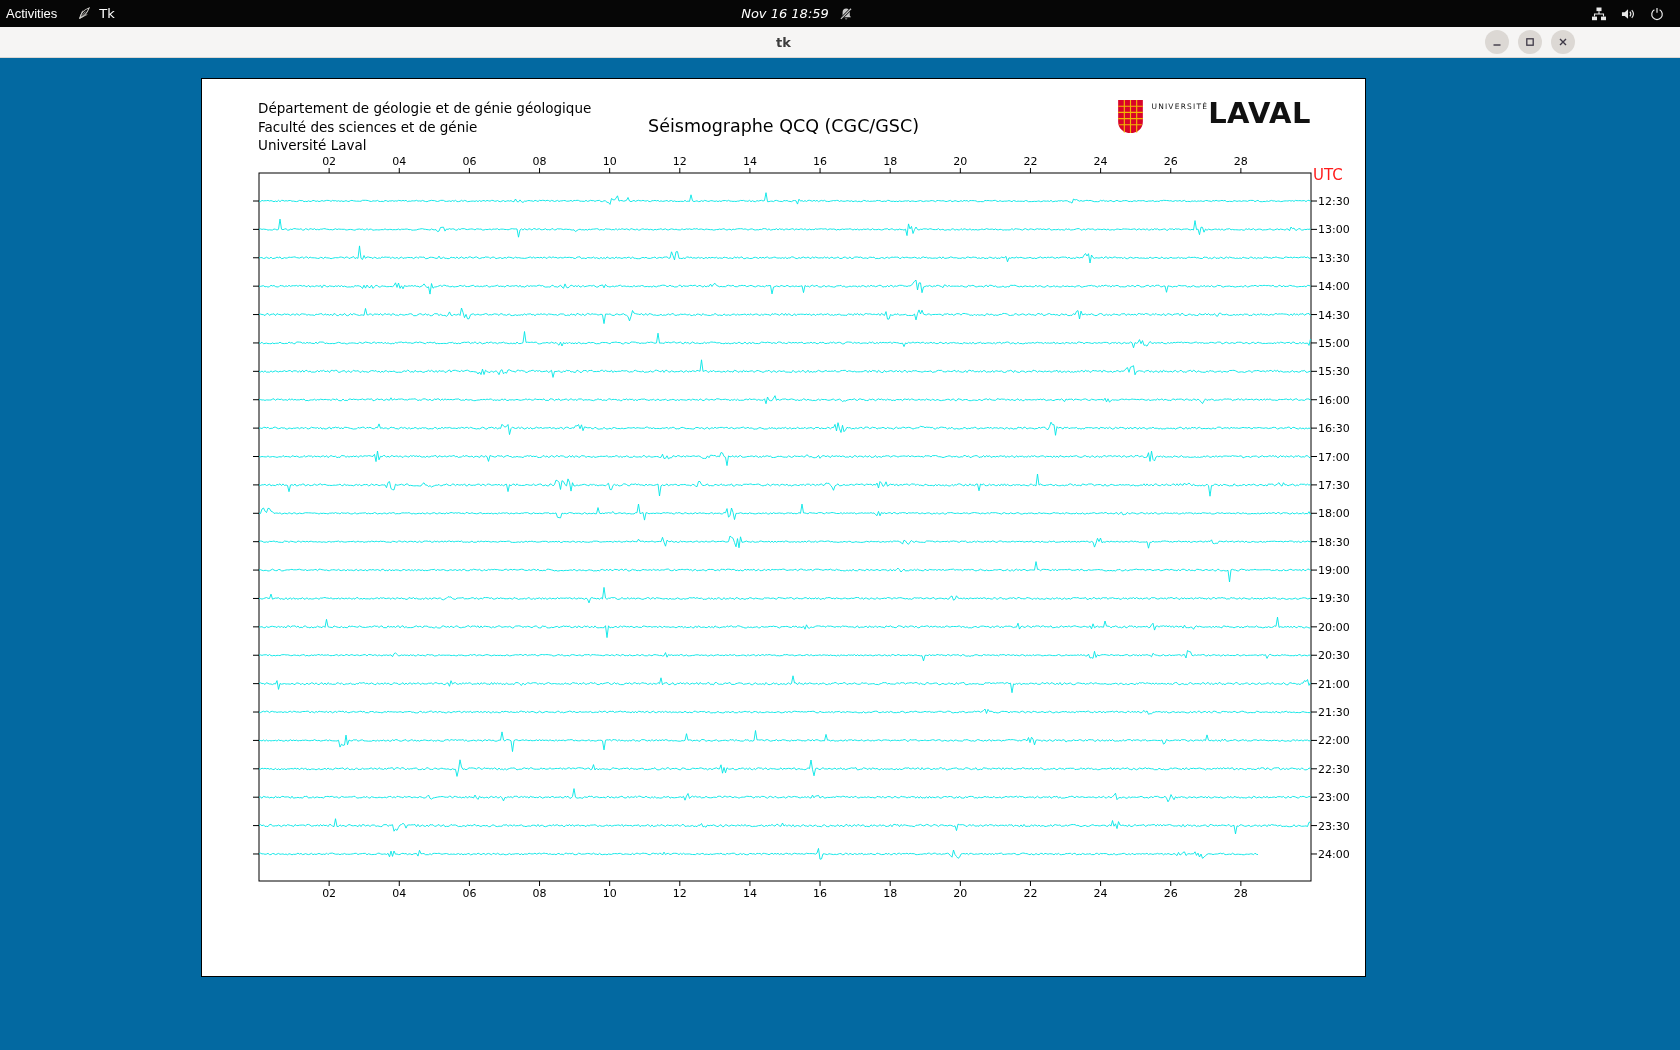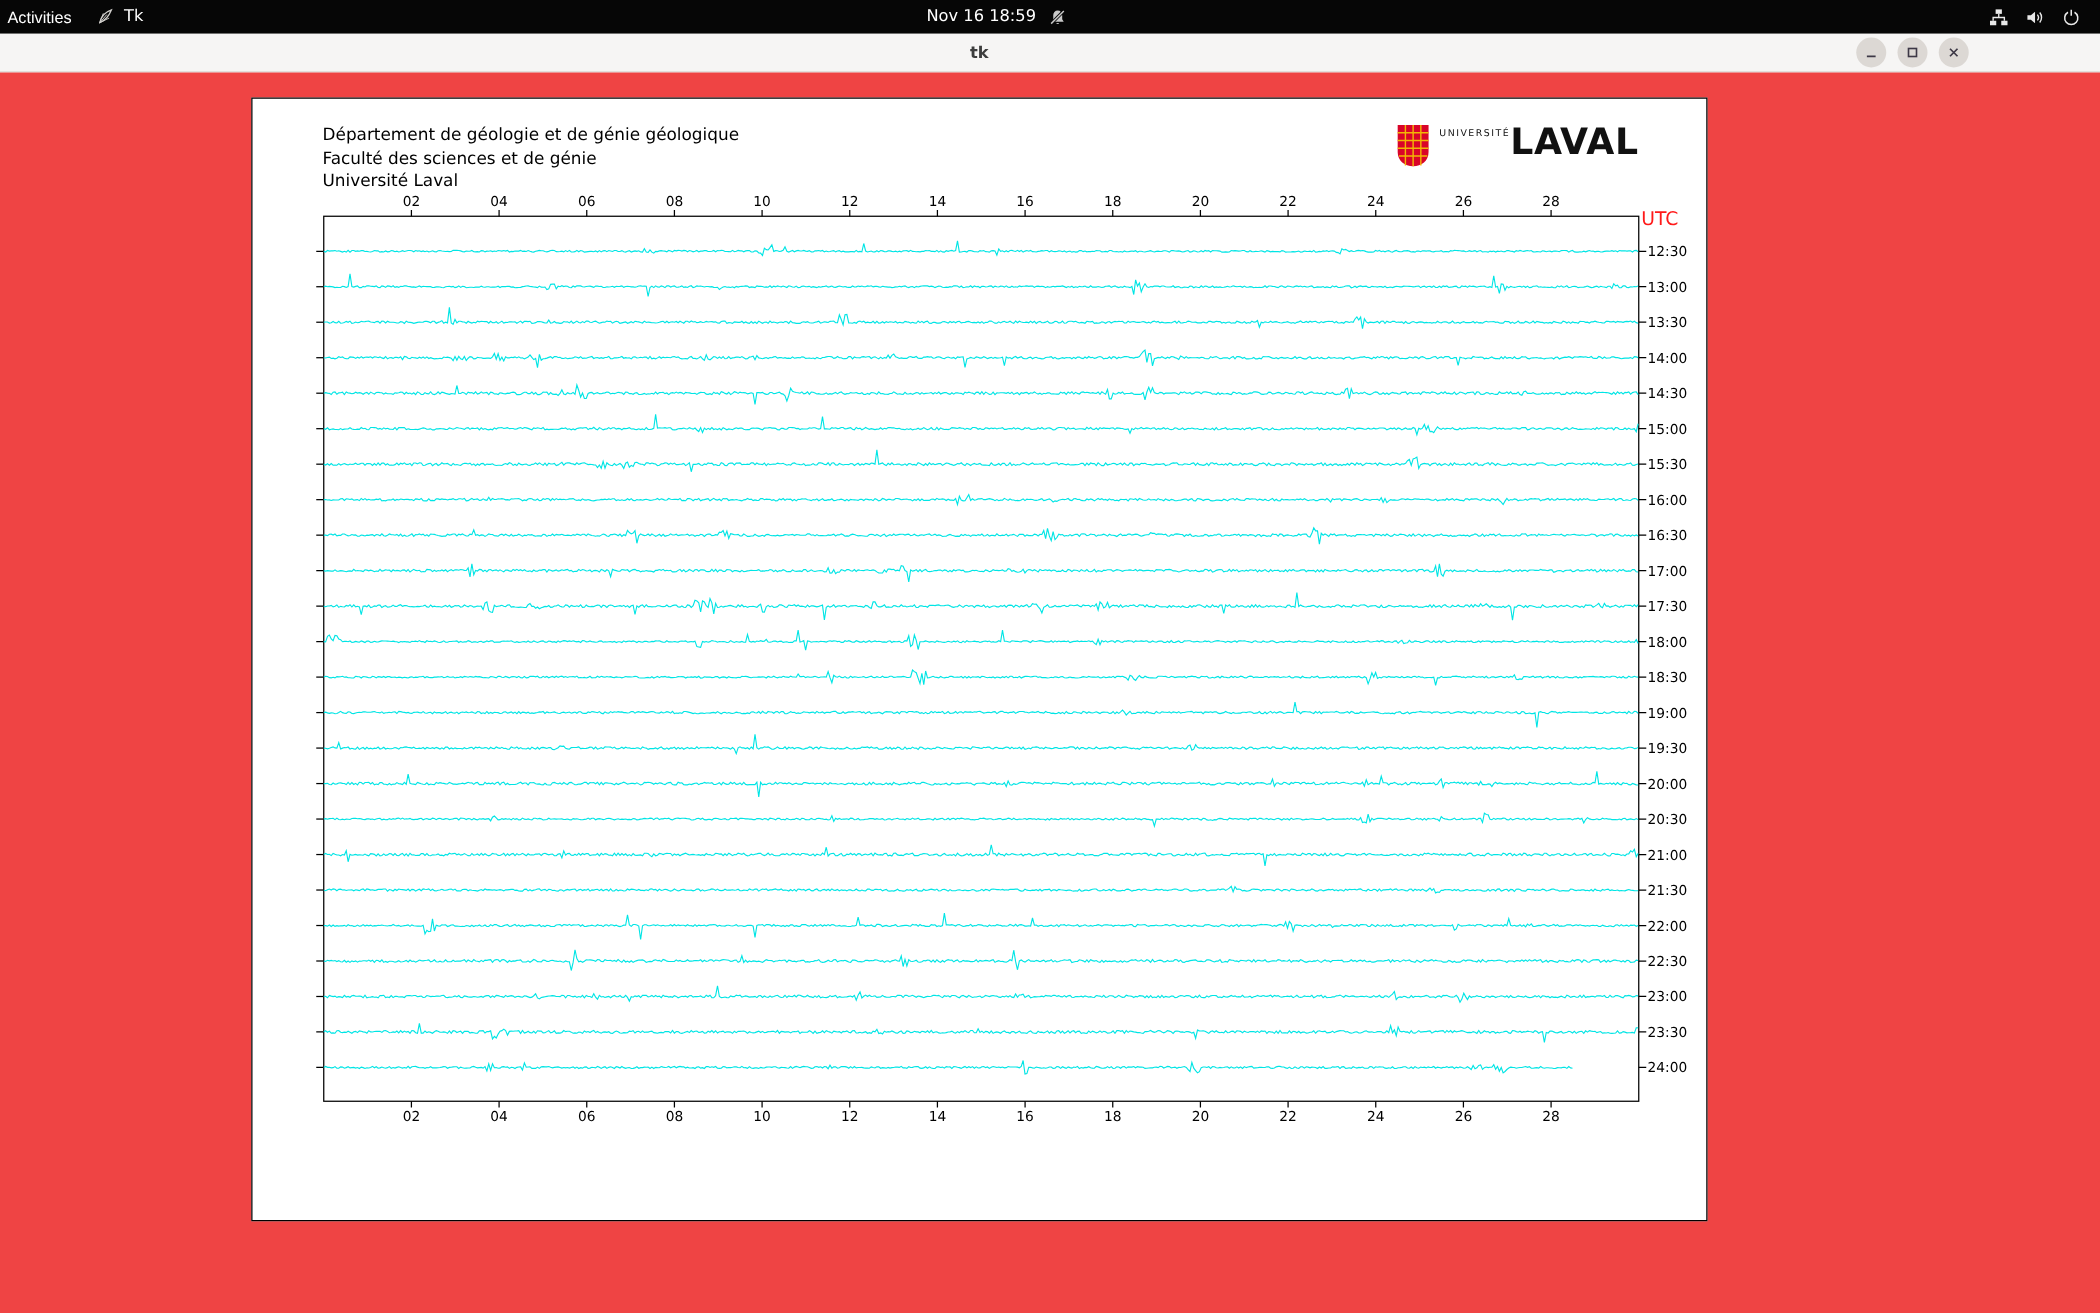"Nov 16 18:59" .topbar-center { font-style: none -> italic }
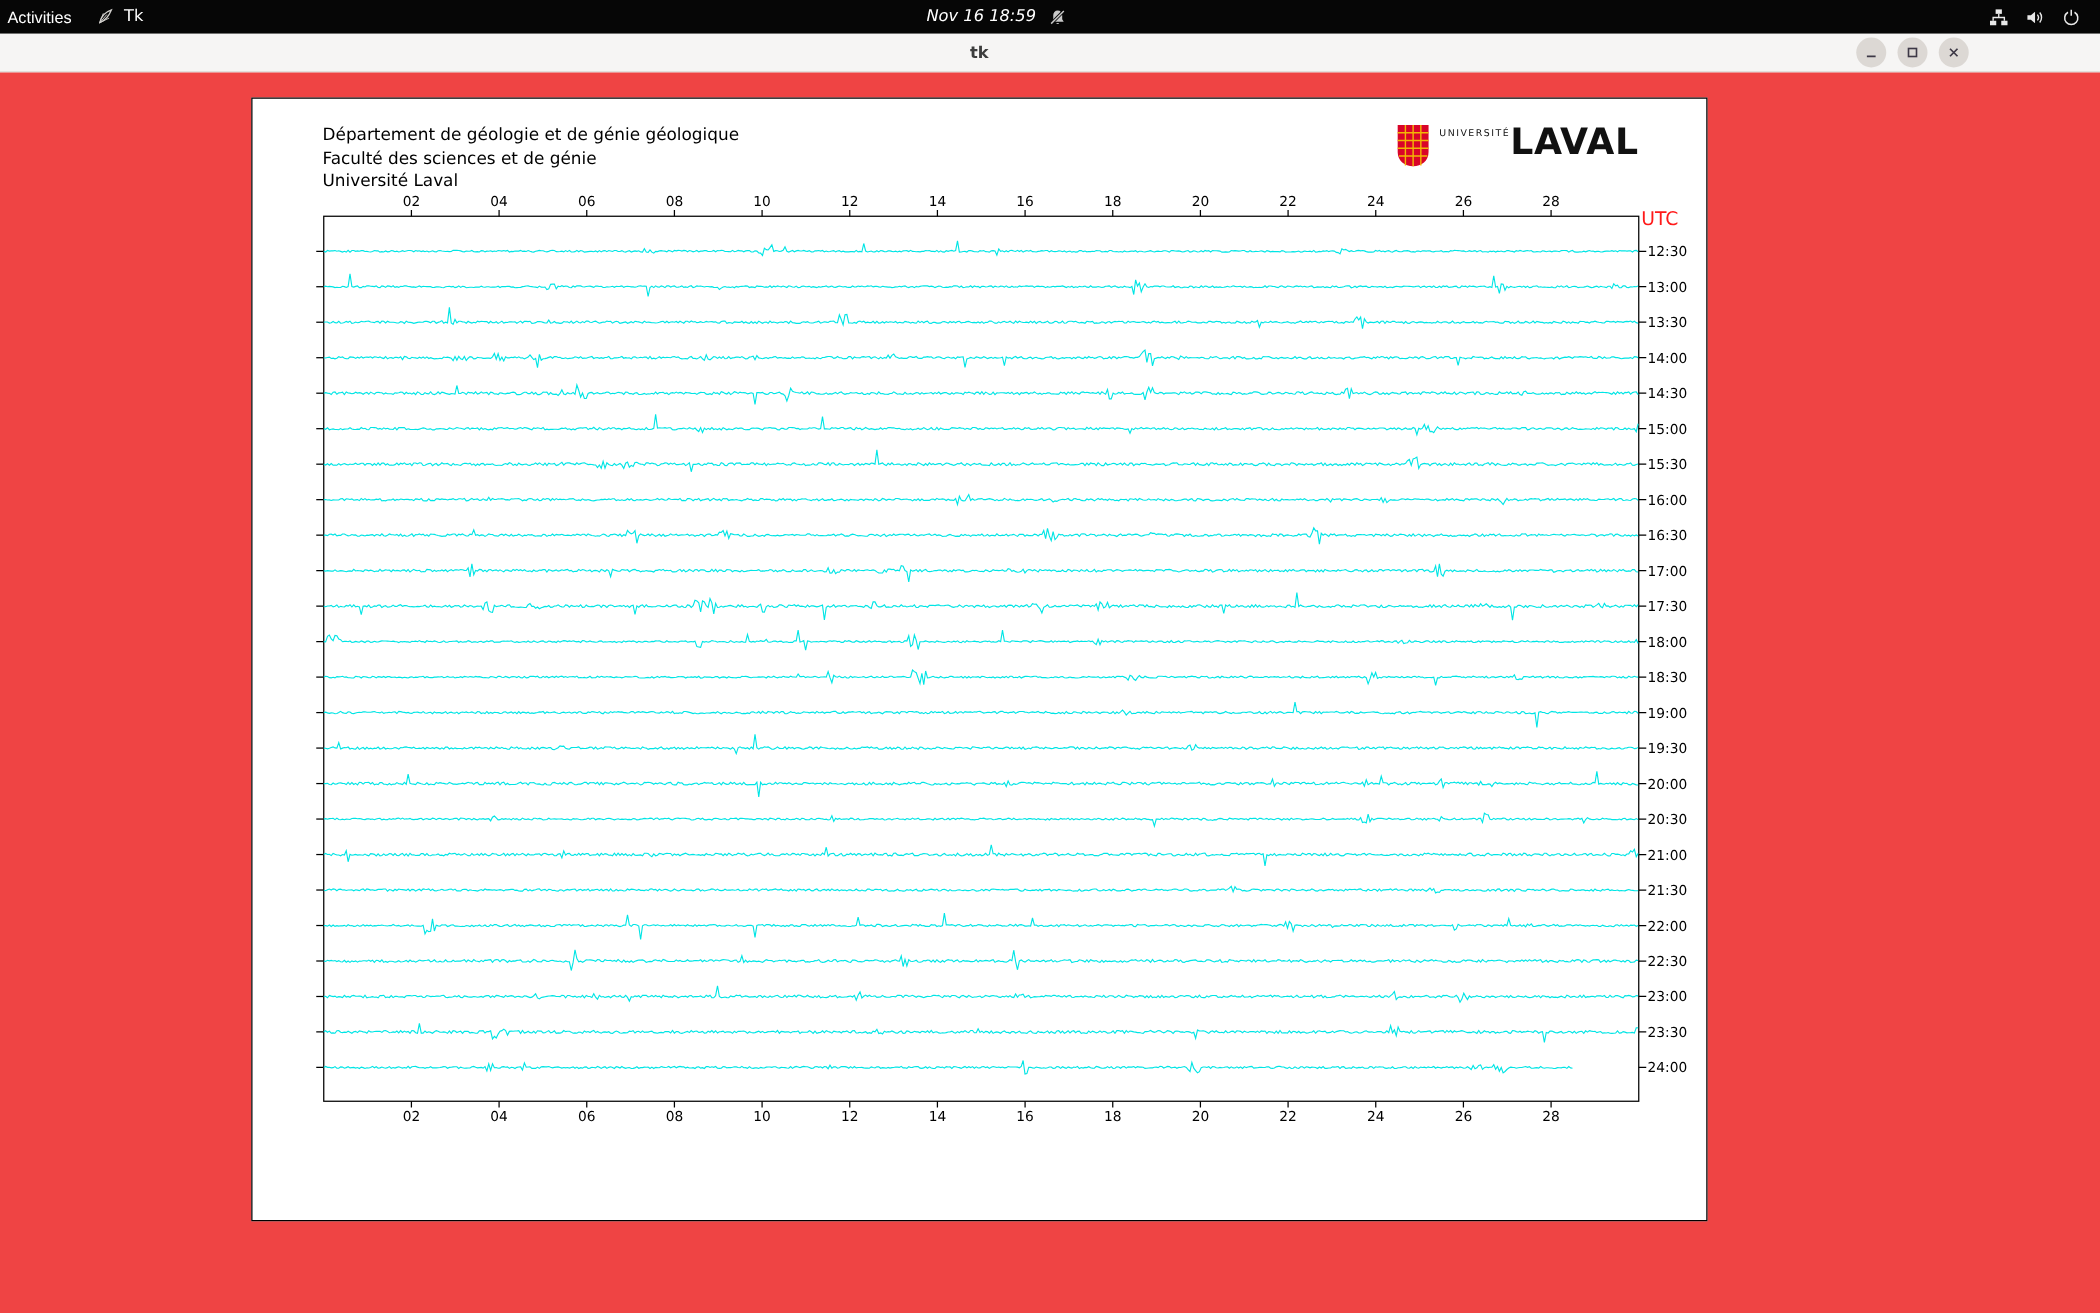"Département de géologie et de" .window-body { background: #ef4444 -> #0369a1 }
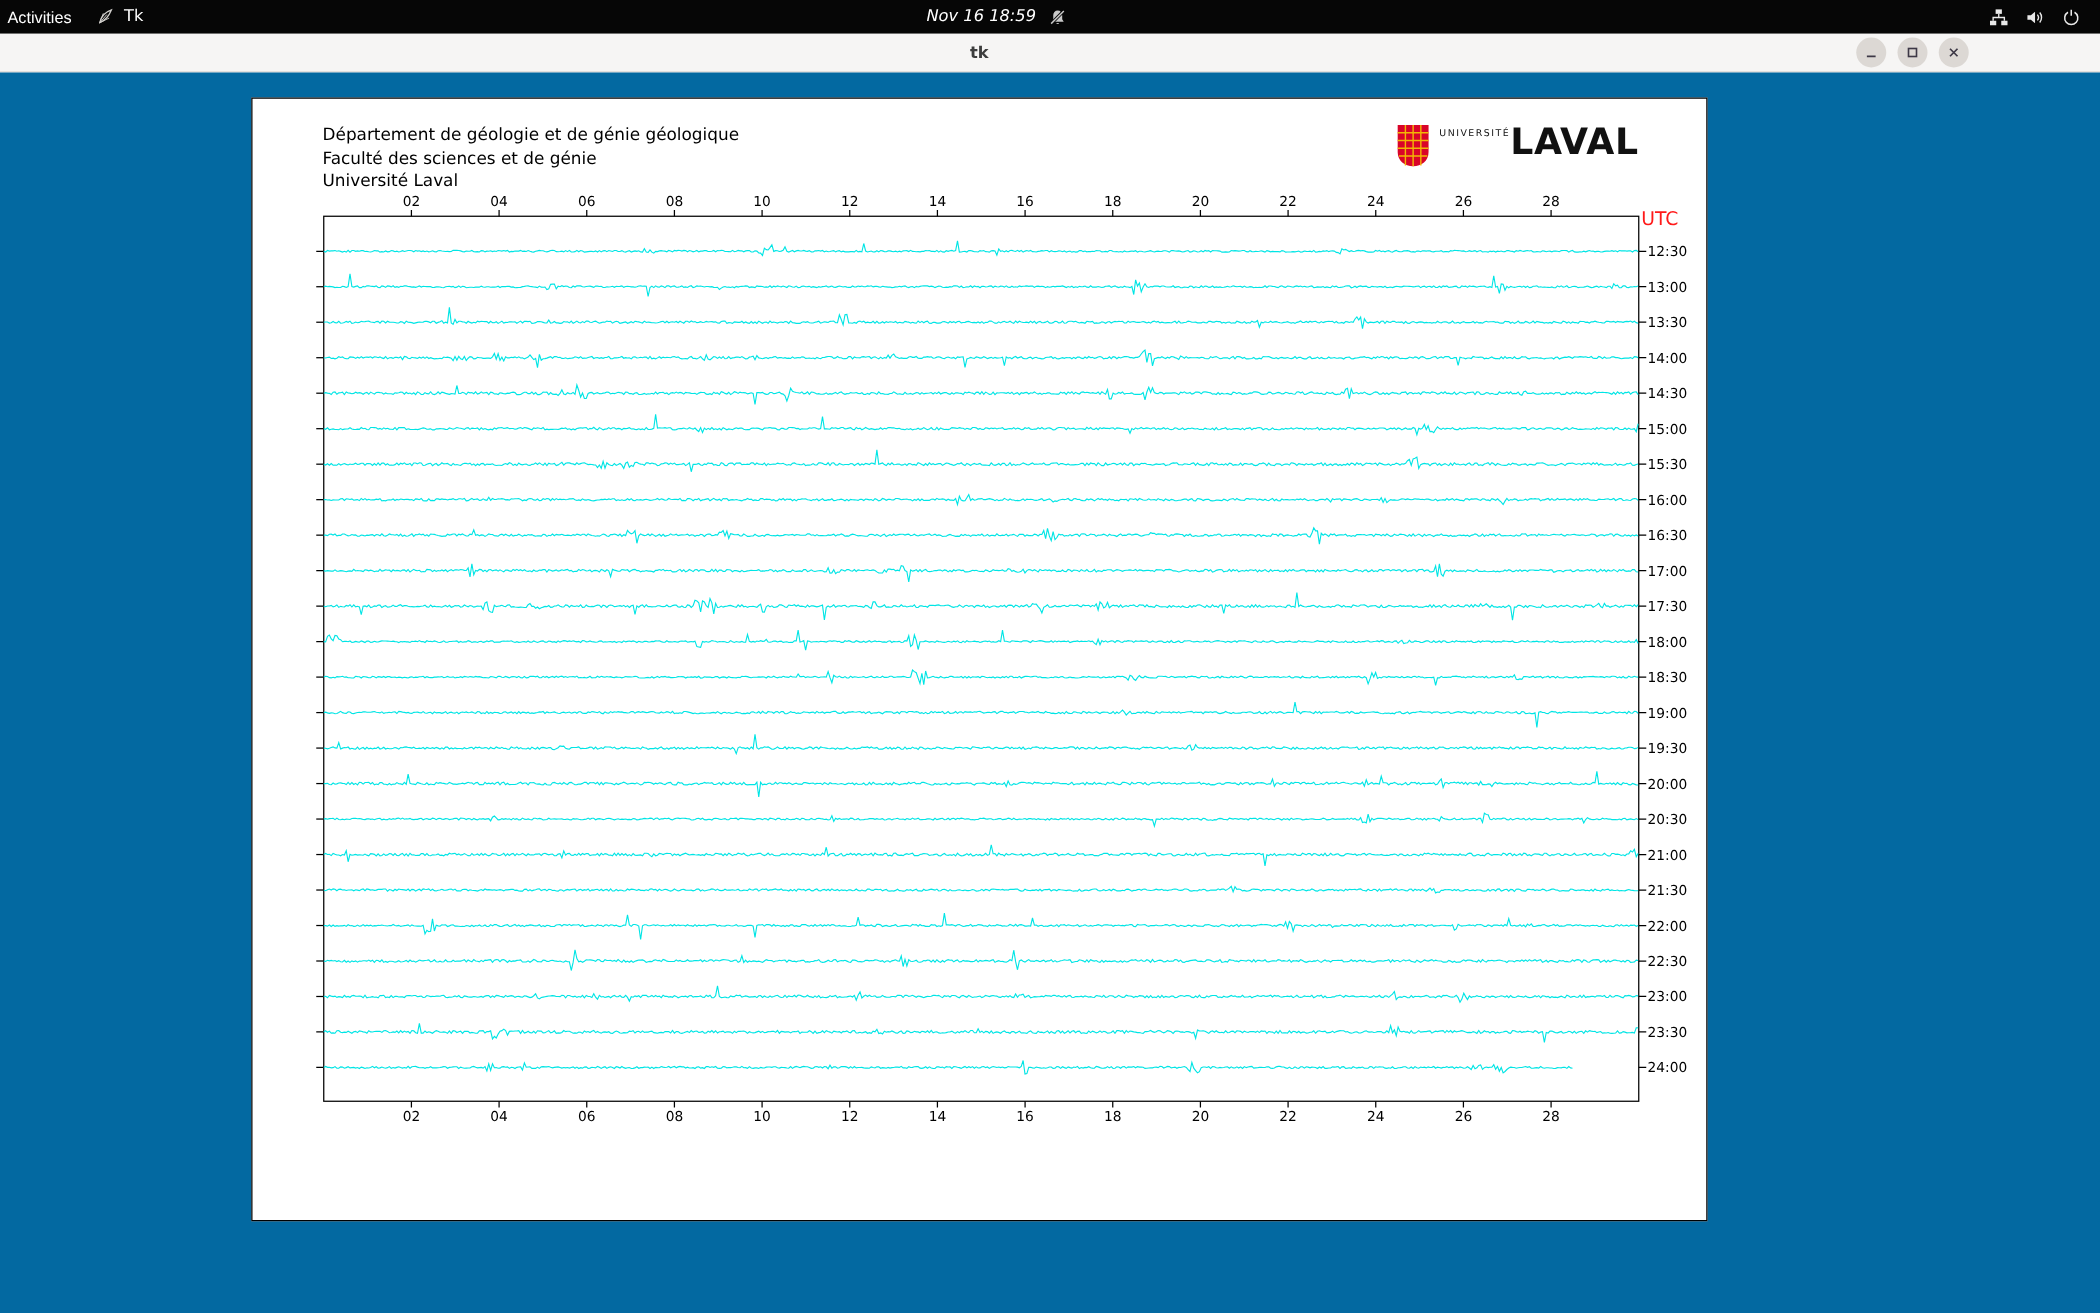"Séismographe QCQ (CGC/GSC)" div.chart-title { html: none -> <div>Séismographe QCQ (CGC/GSC)</div> }
